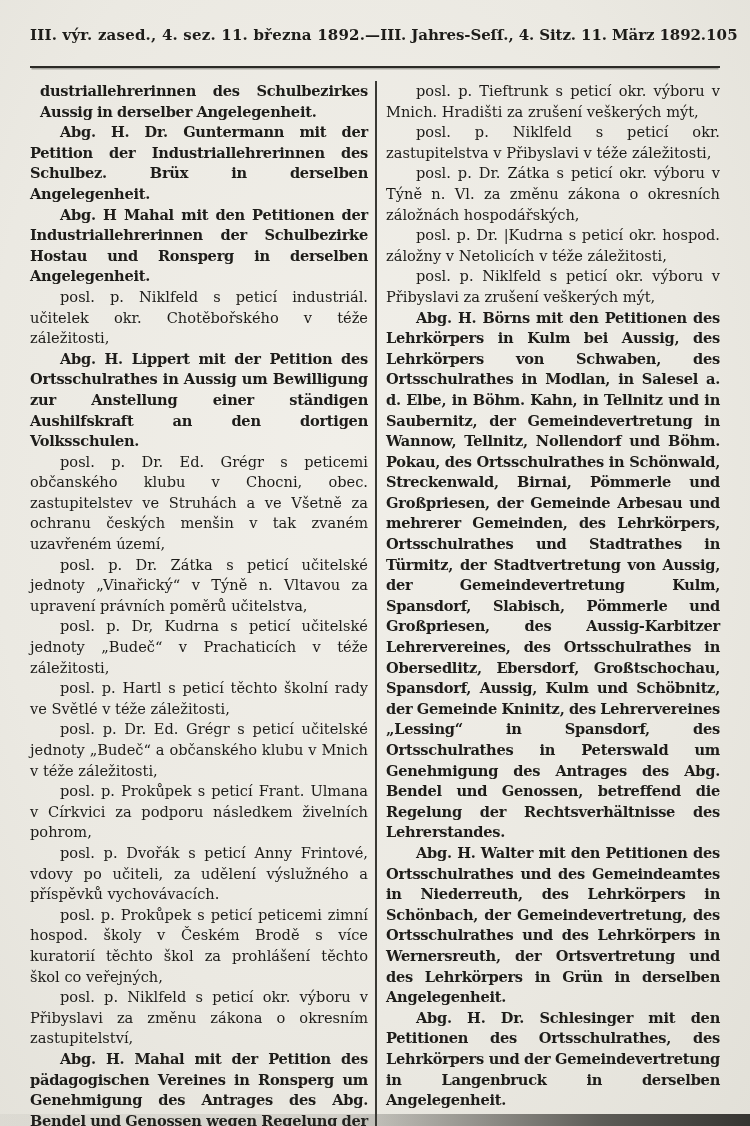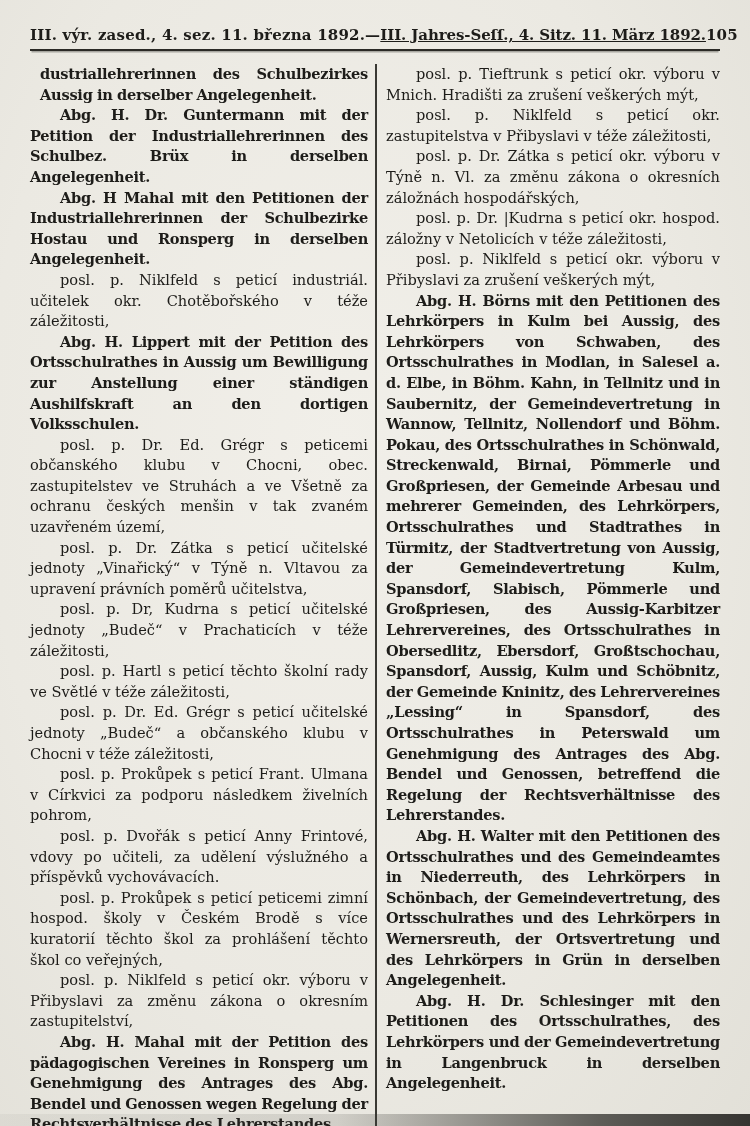"III. výr. zased., 4. sez." .hdr { padding-bottom: 5px -> 22px }
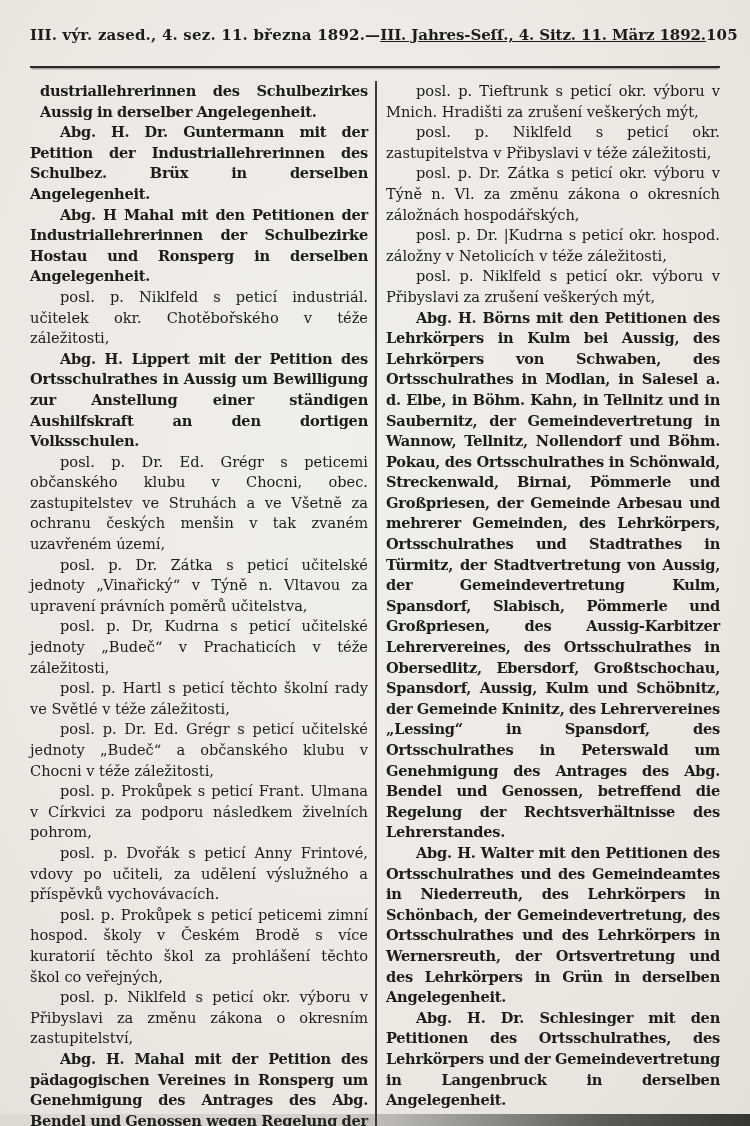"III. Jahres-Seſſ., 4. Sitz. 11." .hdr .fr { text-decoration: underline -> none }
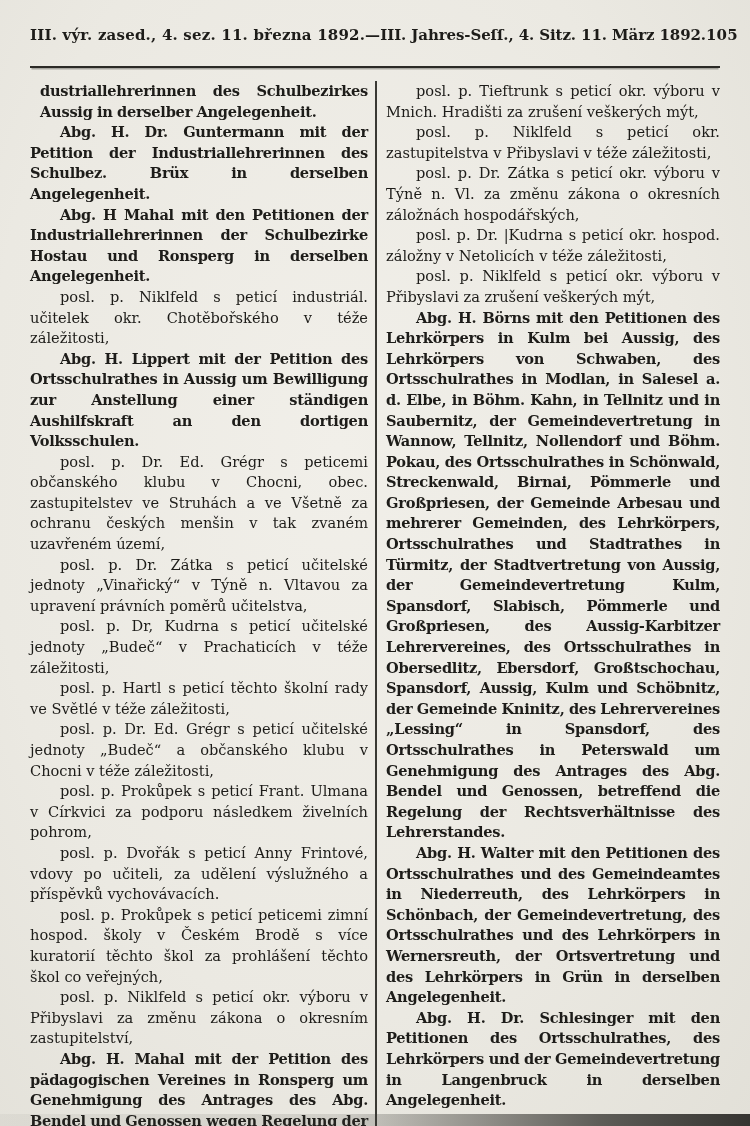"posl. p. Dr. Ed. Grégr s peticí" p.para { text: Chocni -> Mnich }
